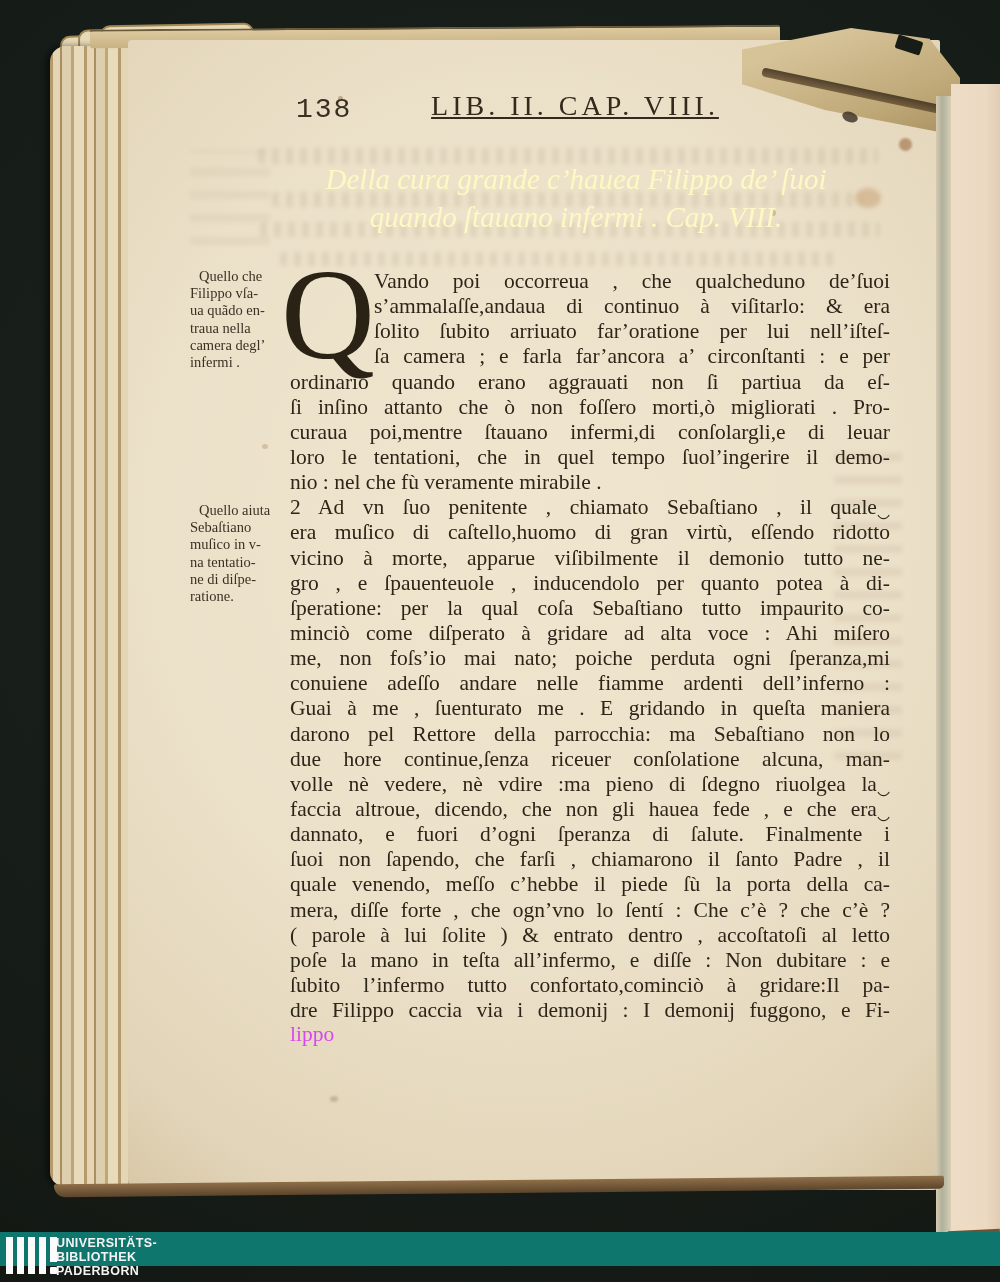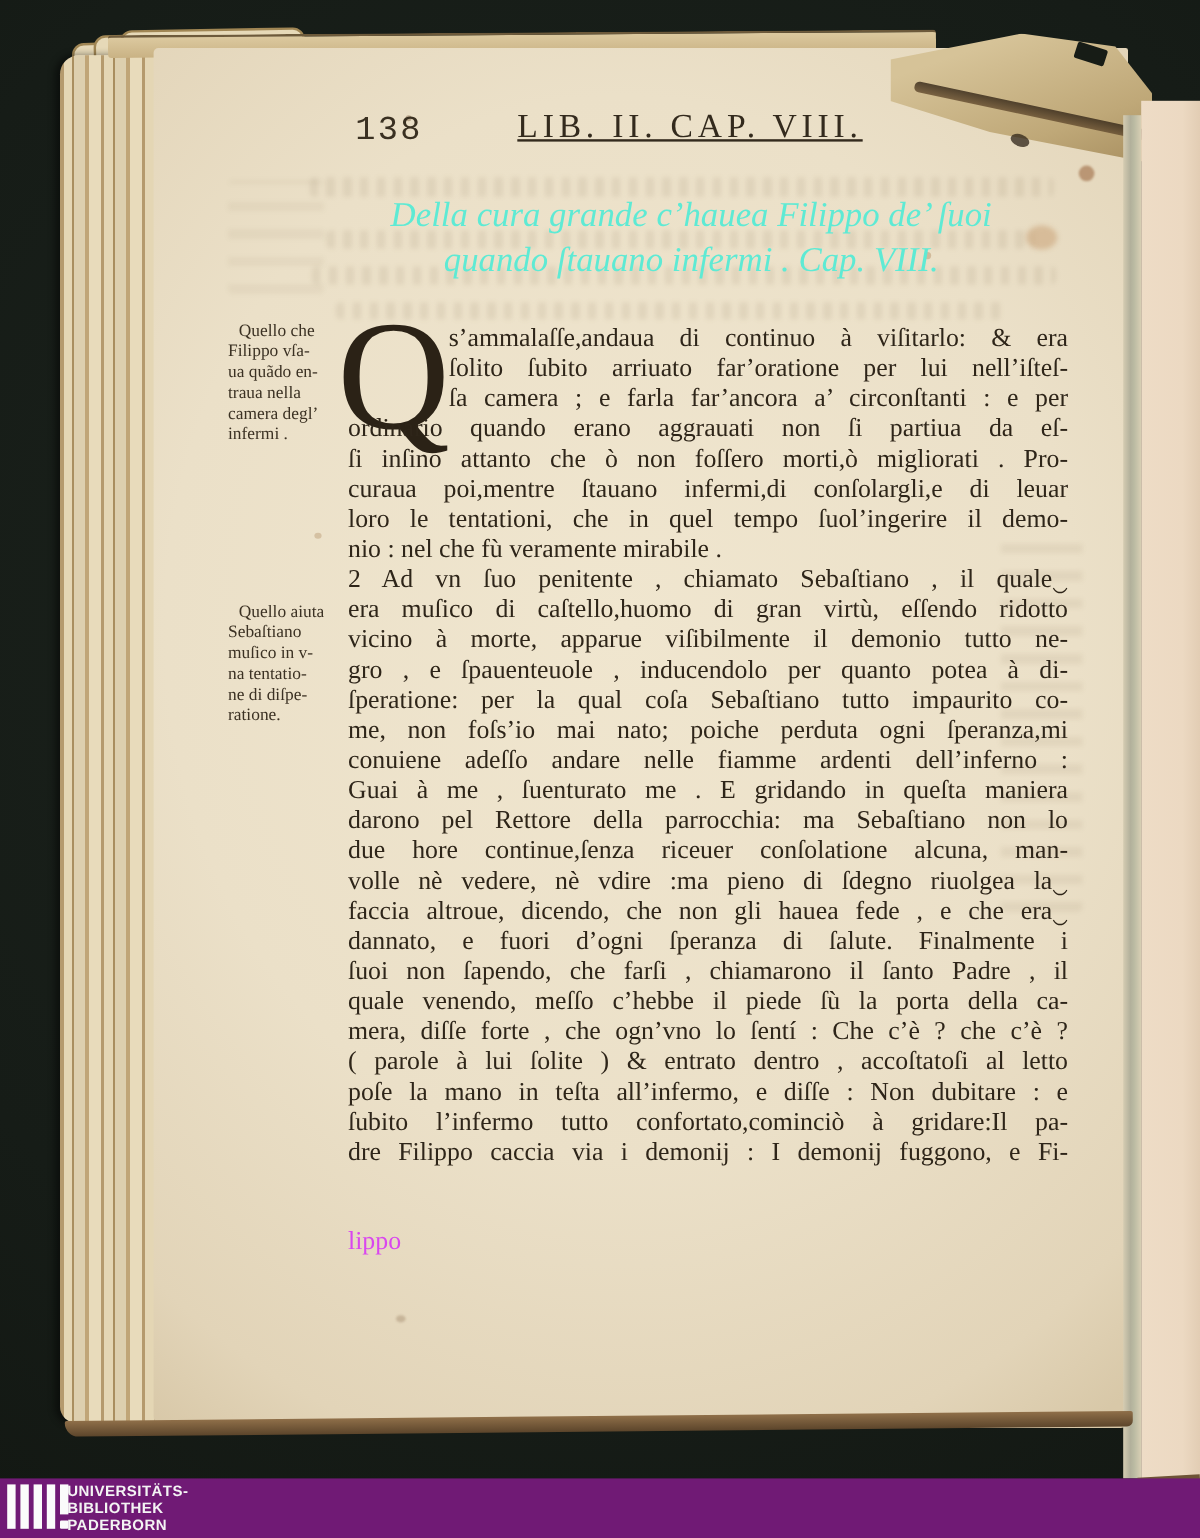"Della cura grande c’hauea Filippo" .chapter-title { color: #5eead4 -> #fef9c3 }
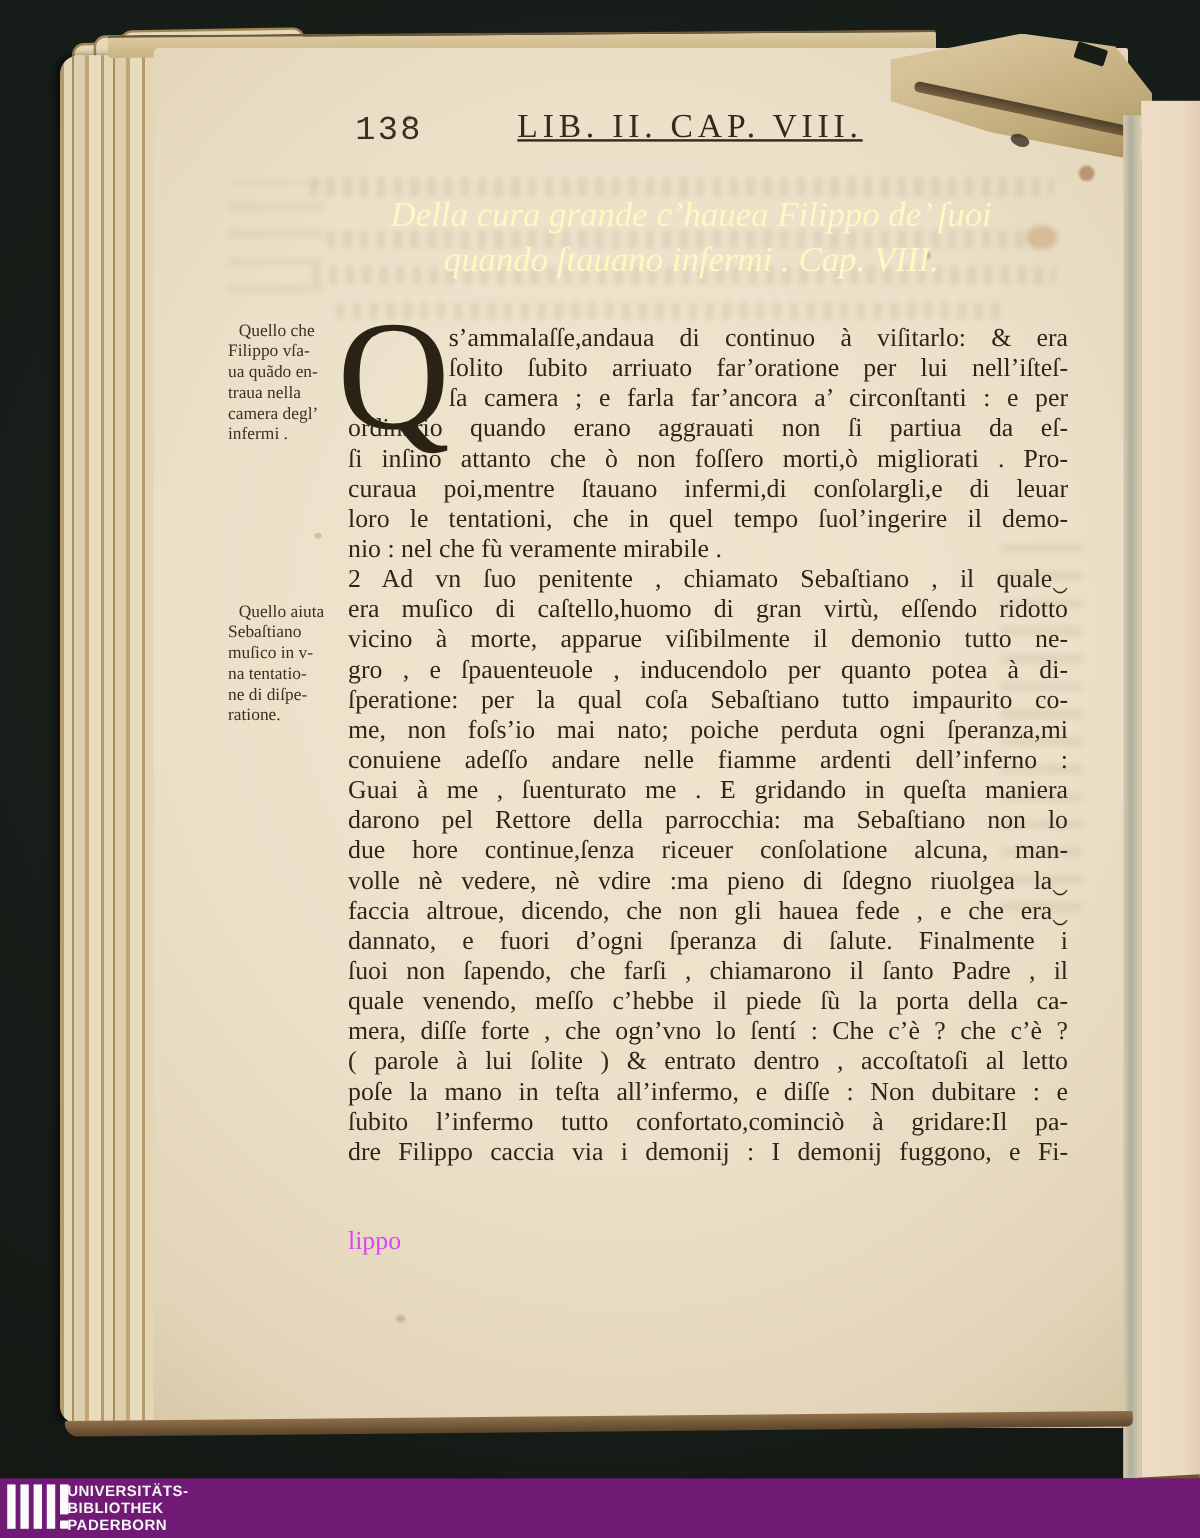"Vando poi occorreua , che" div.bl { html: none -> <div>Vando poi occorreua , che qualcheduno de’ſuoi</div> }
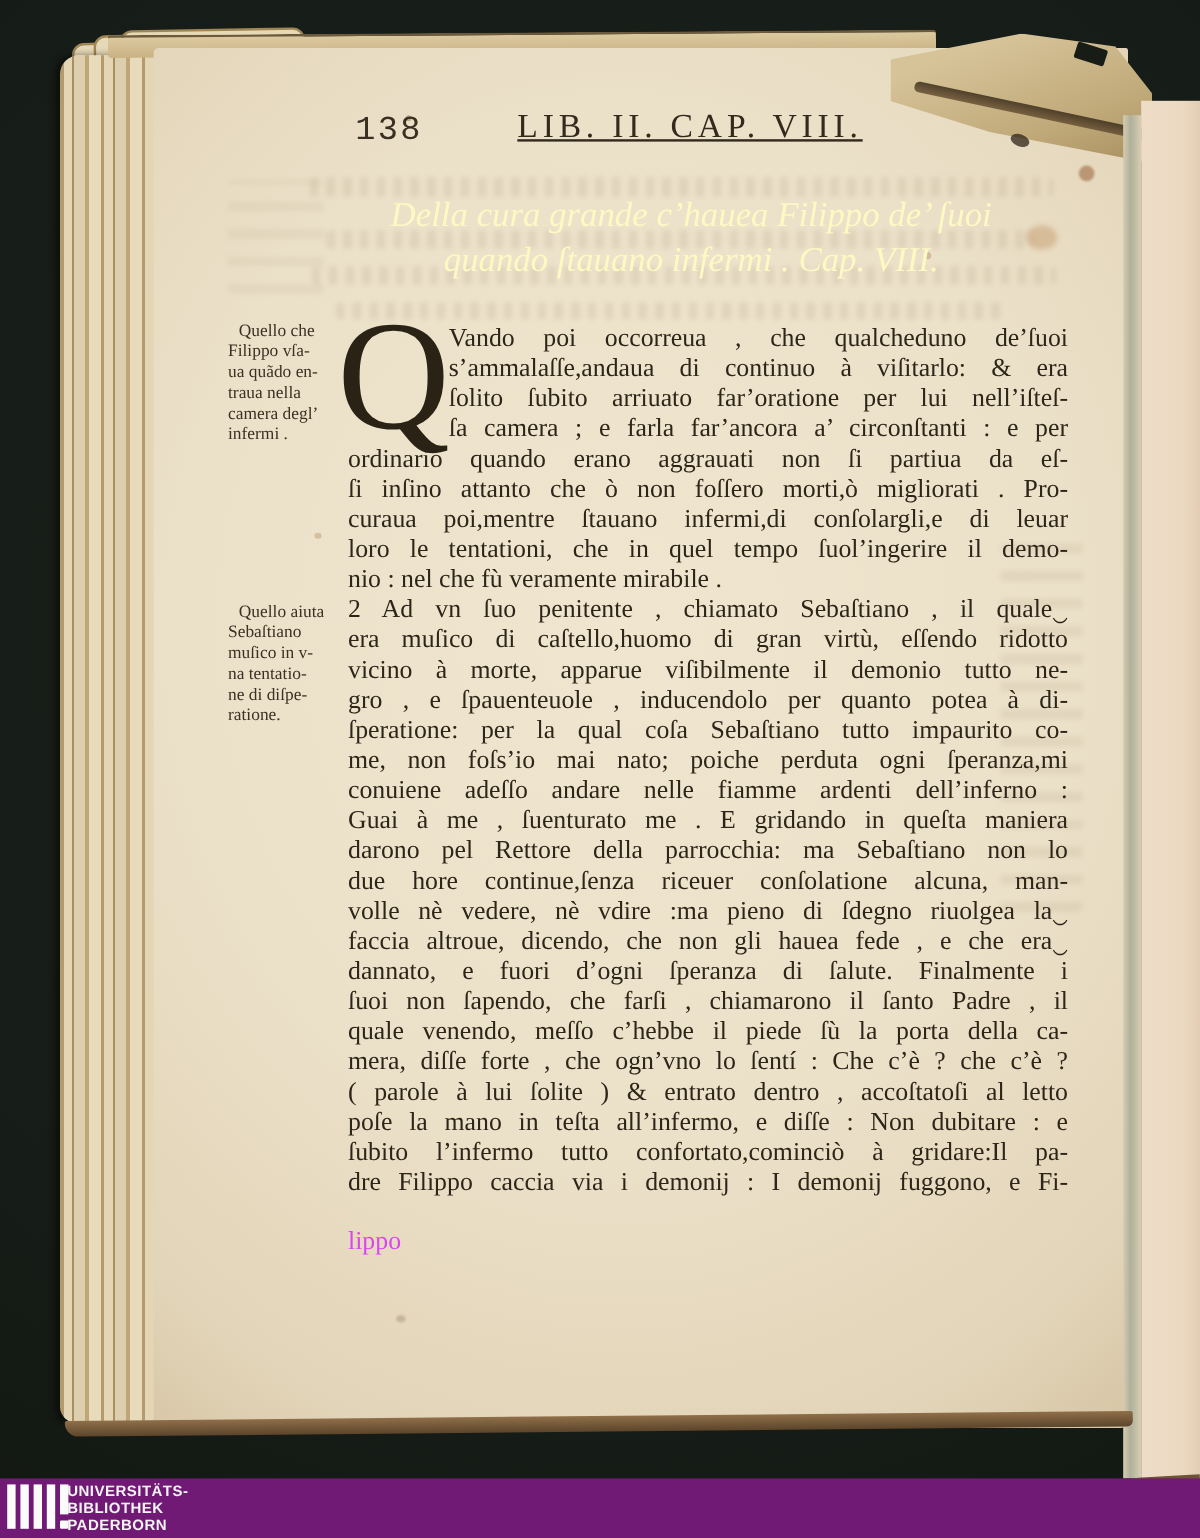"minciò come diſperato à gridare" div.bl { html: none -> <div>minciò come diſperato à gridare ad alta voce : Ahi miſero</div> }
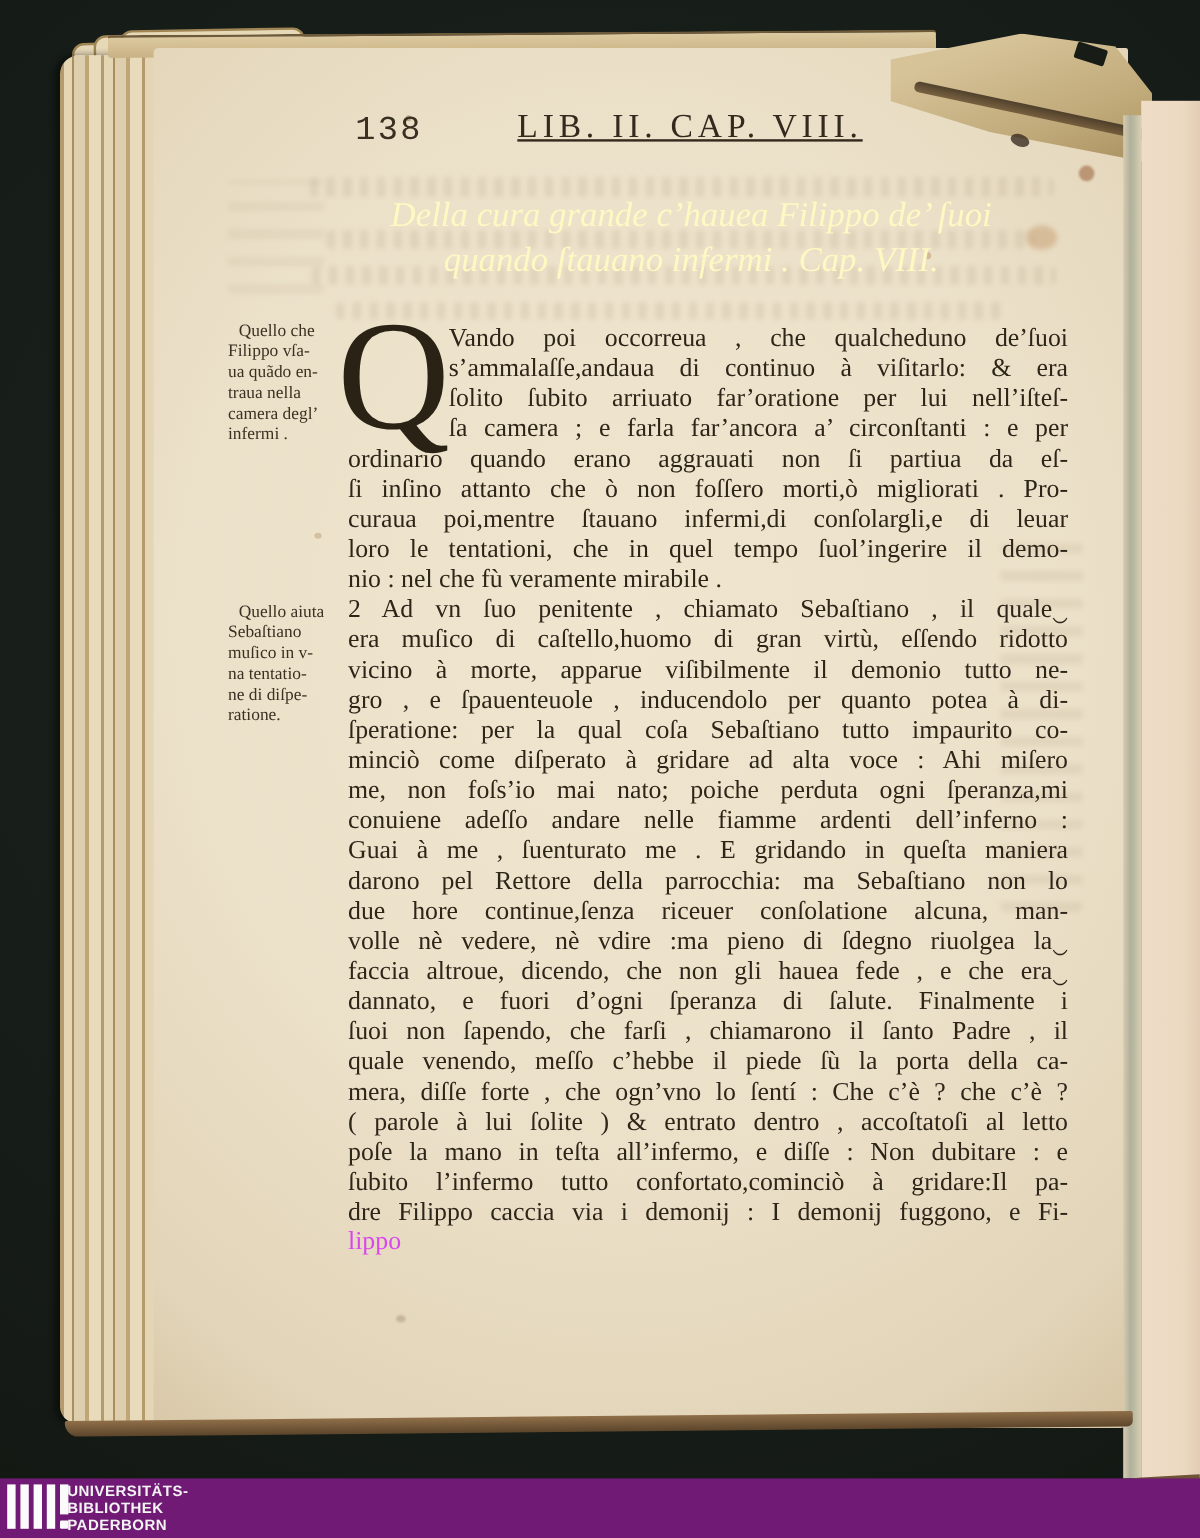"UNIVERSITÄTS-" .wm-band { background: #701a75 -> #0f766e; height: 50px -> 34px }
